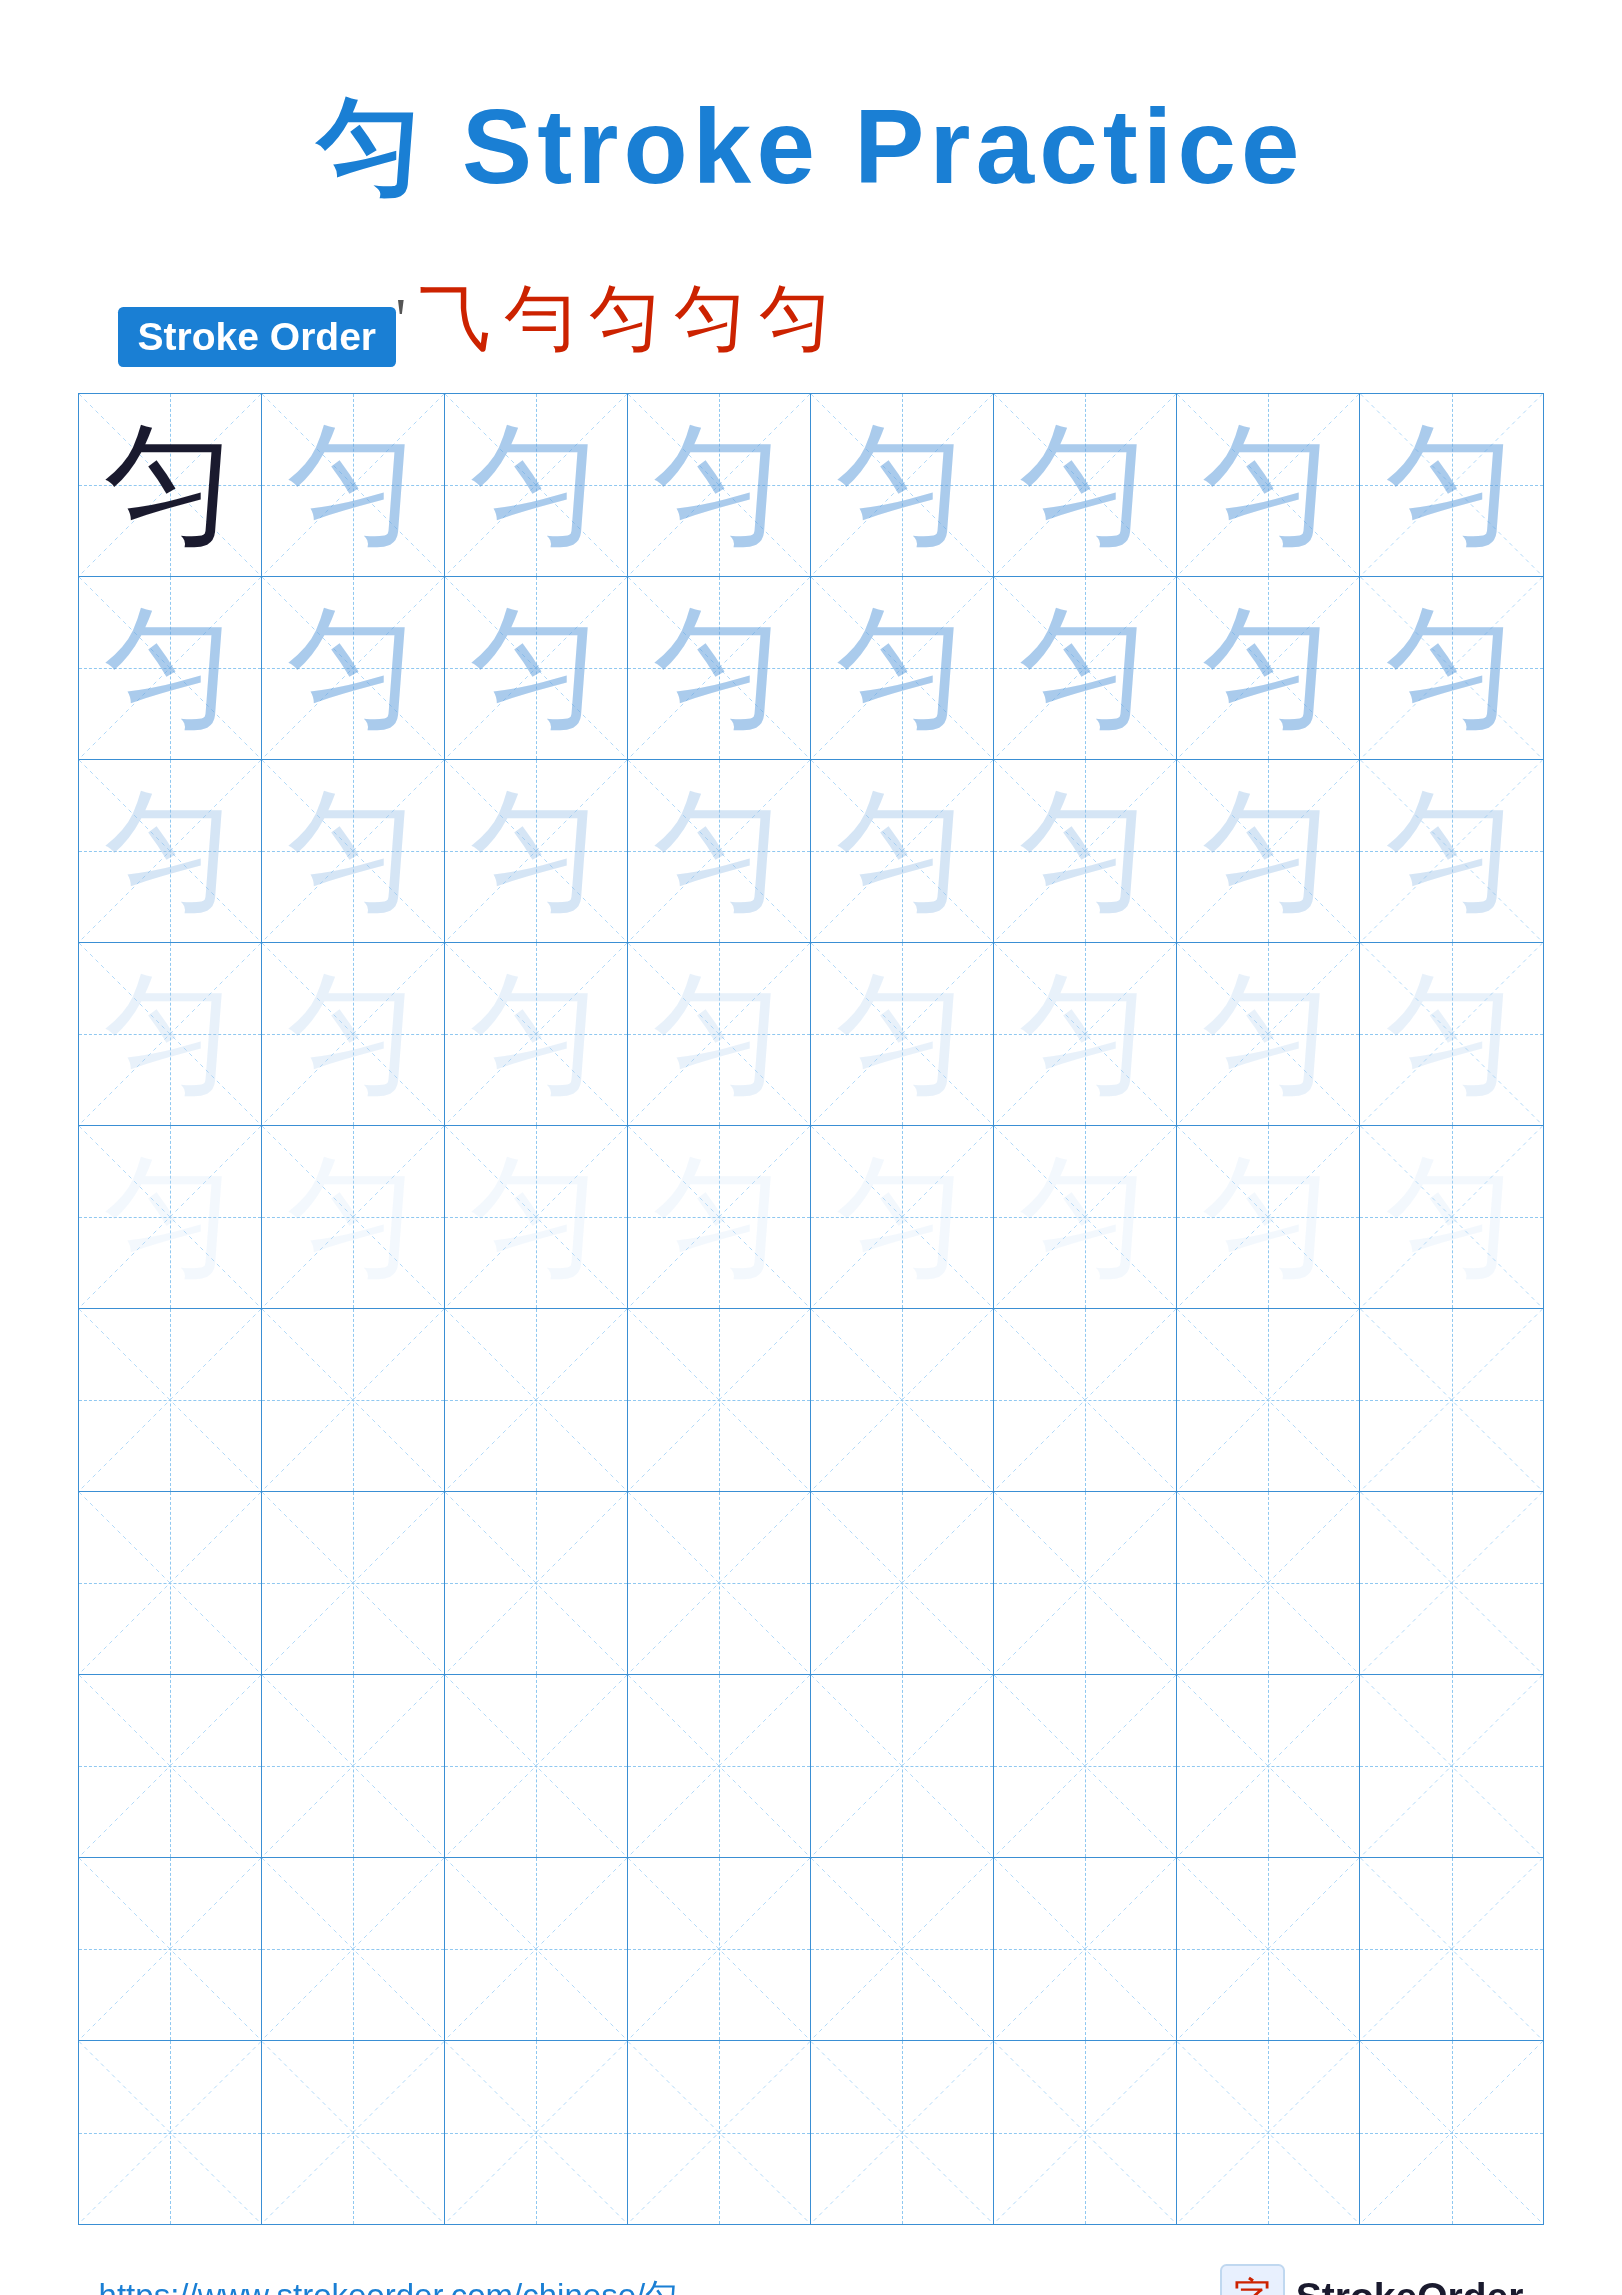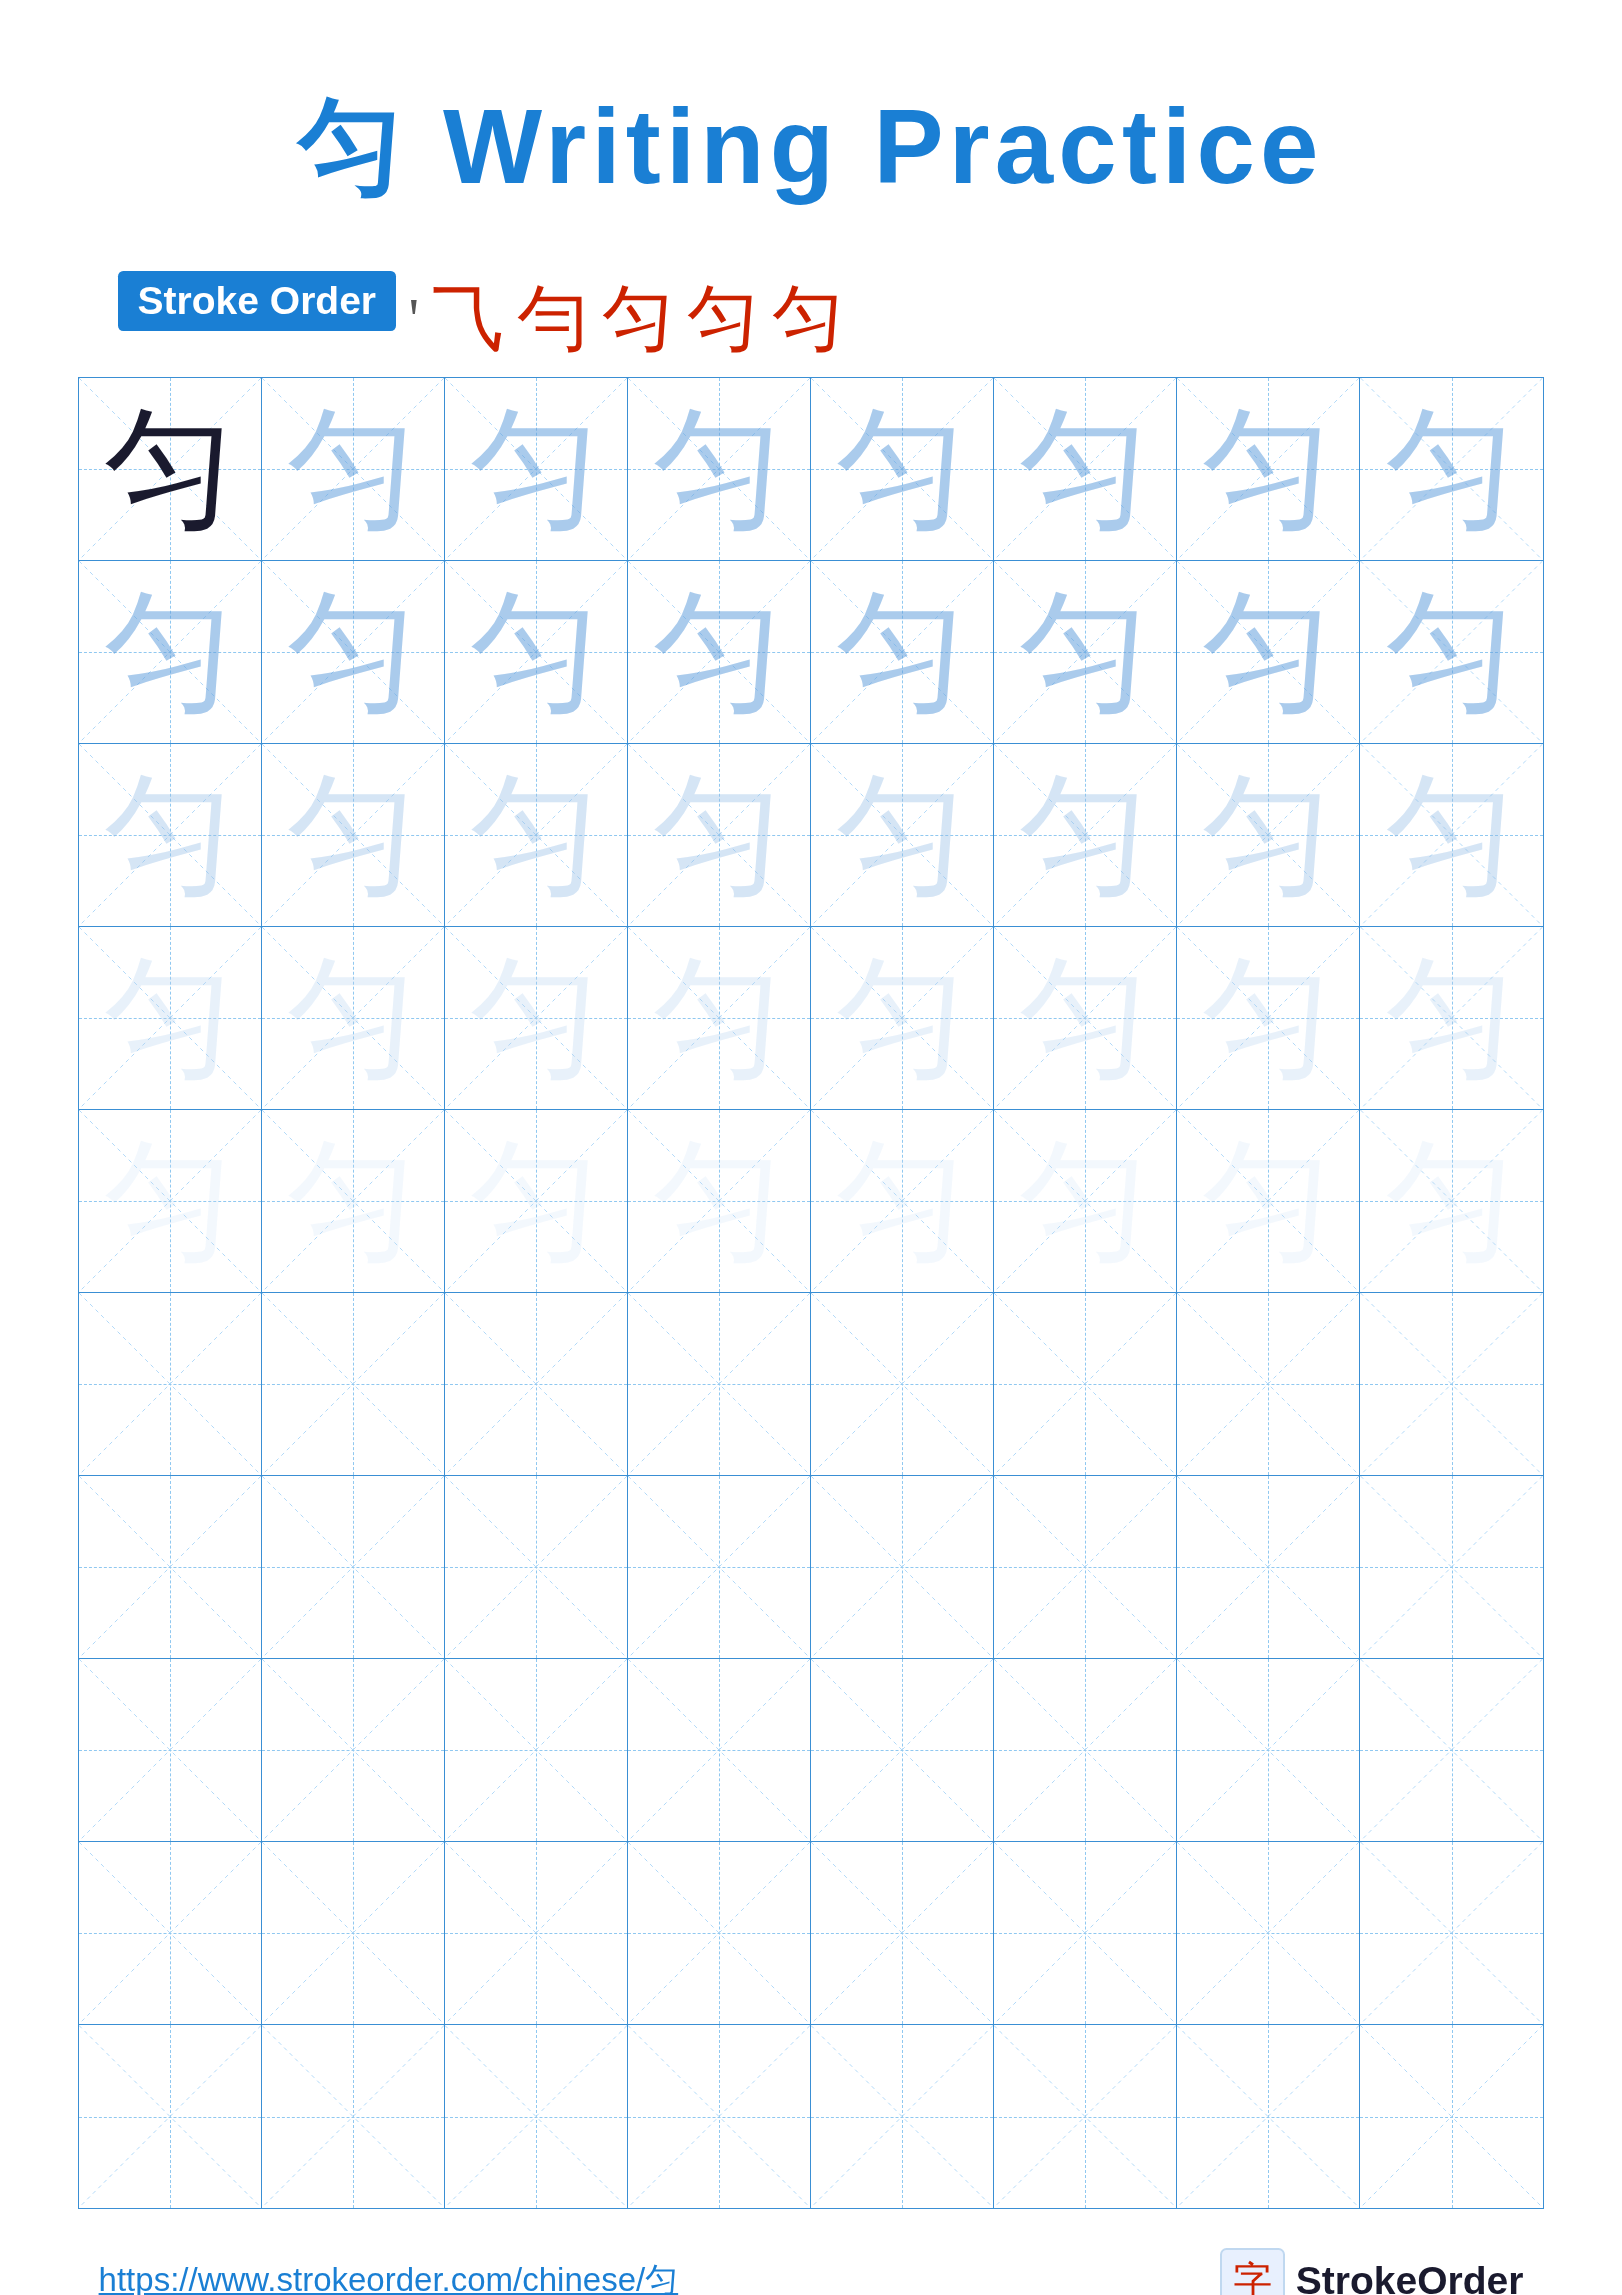"匀 Writing Practice" h1.title { text: Writing -> Stroke }
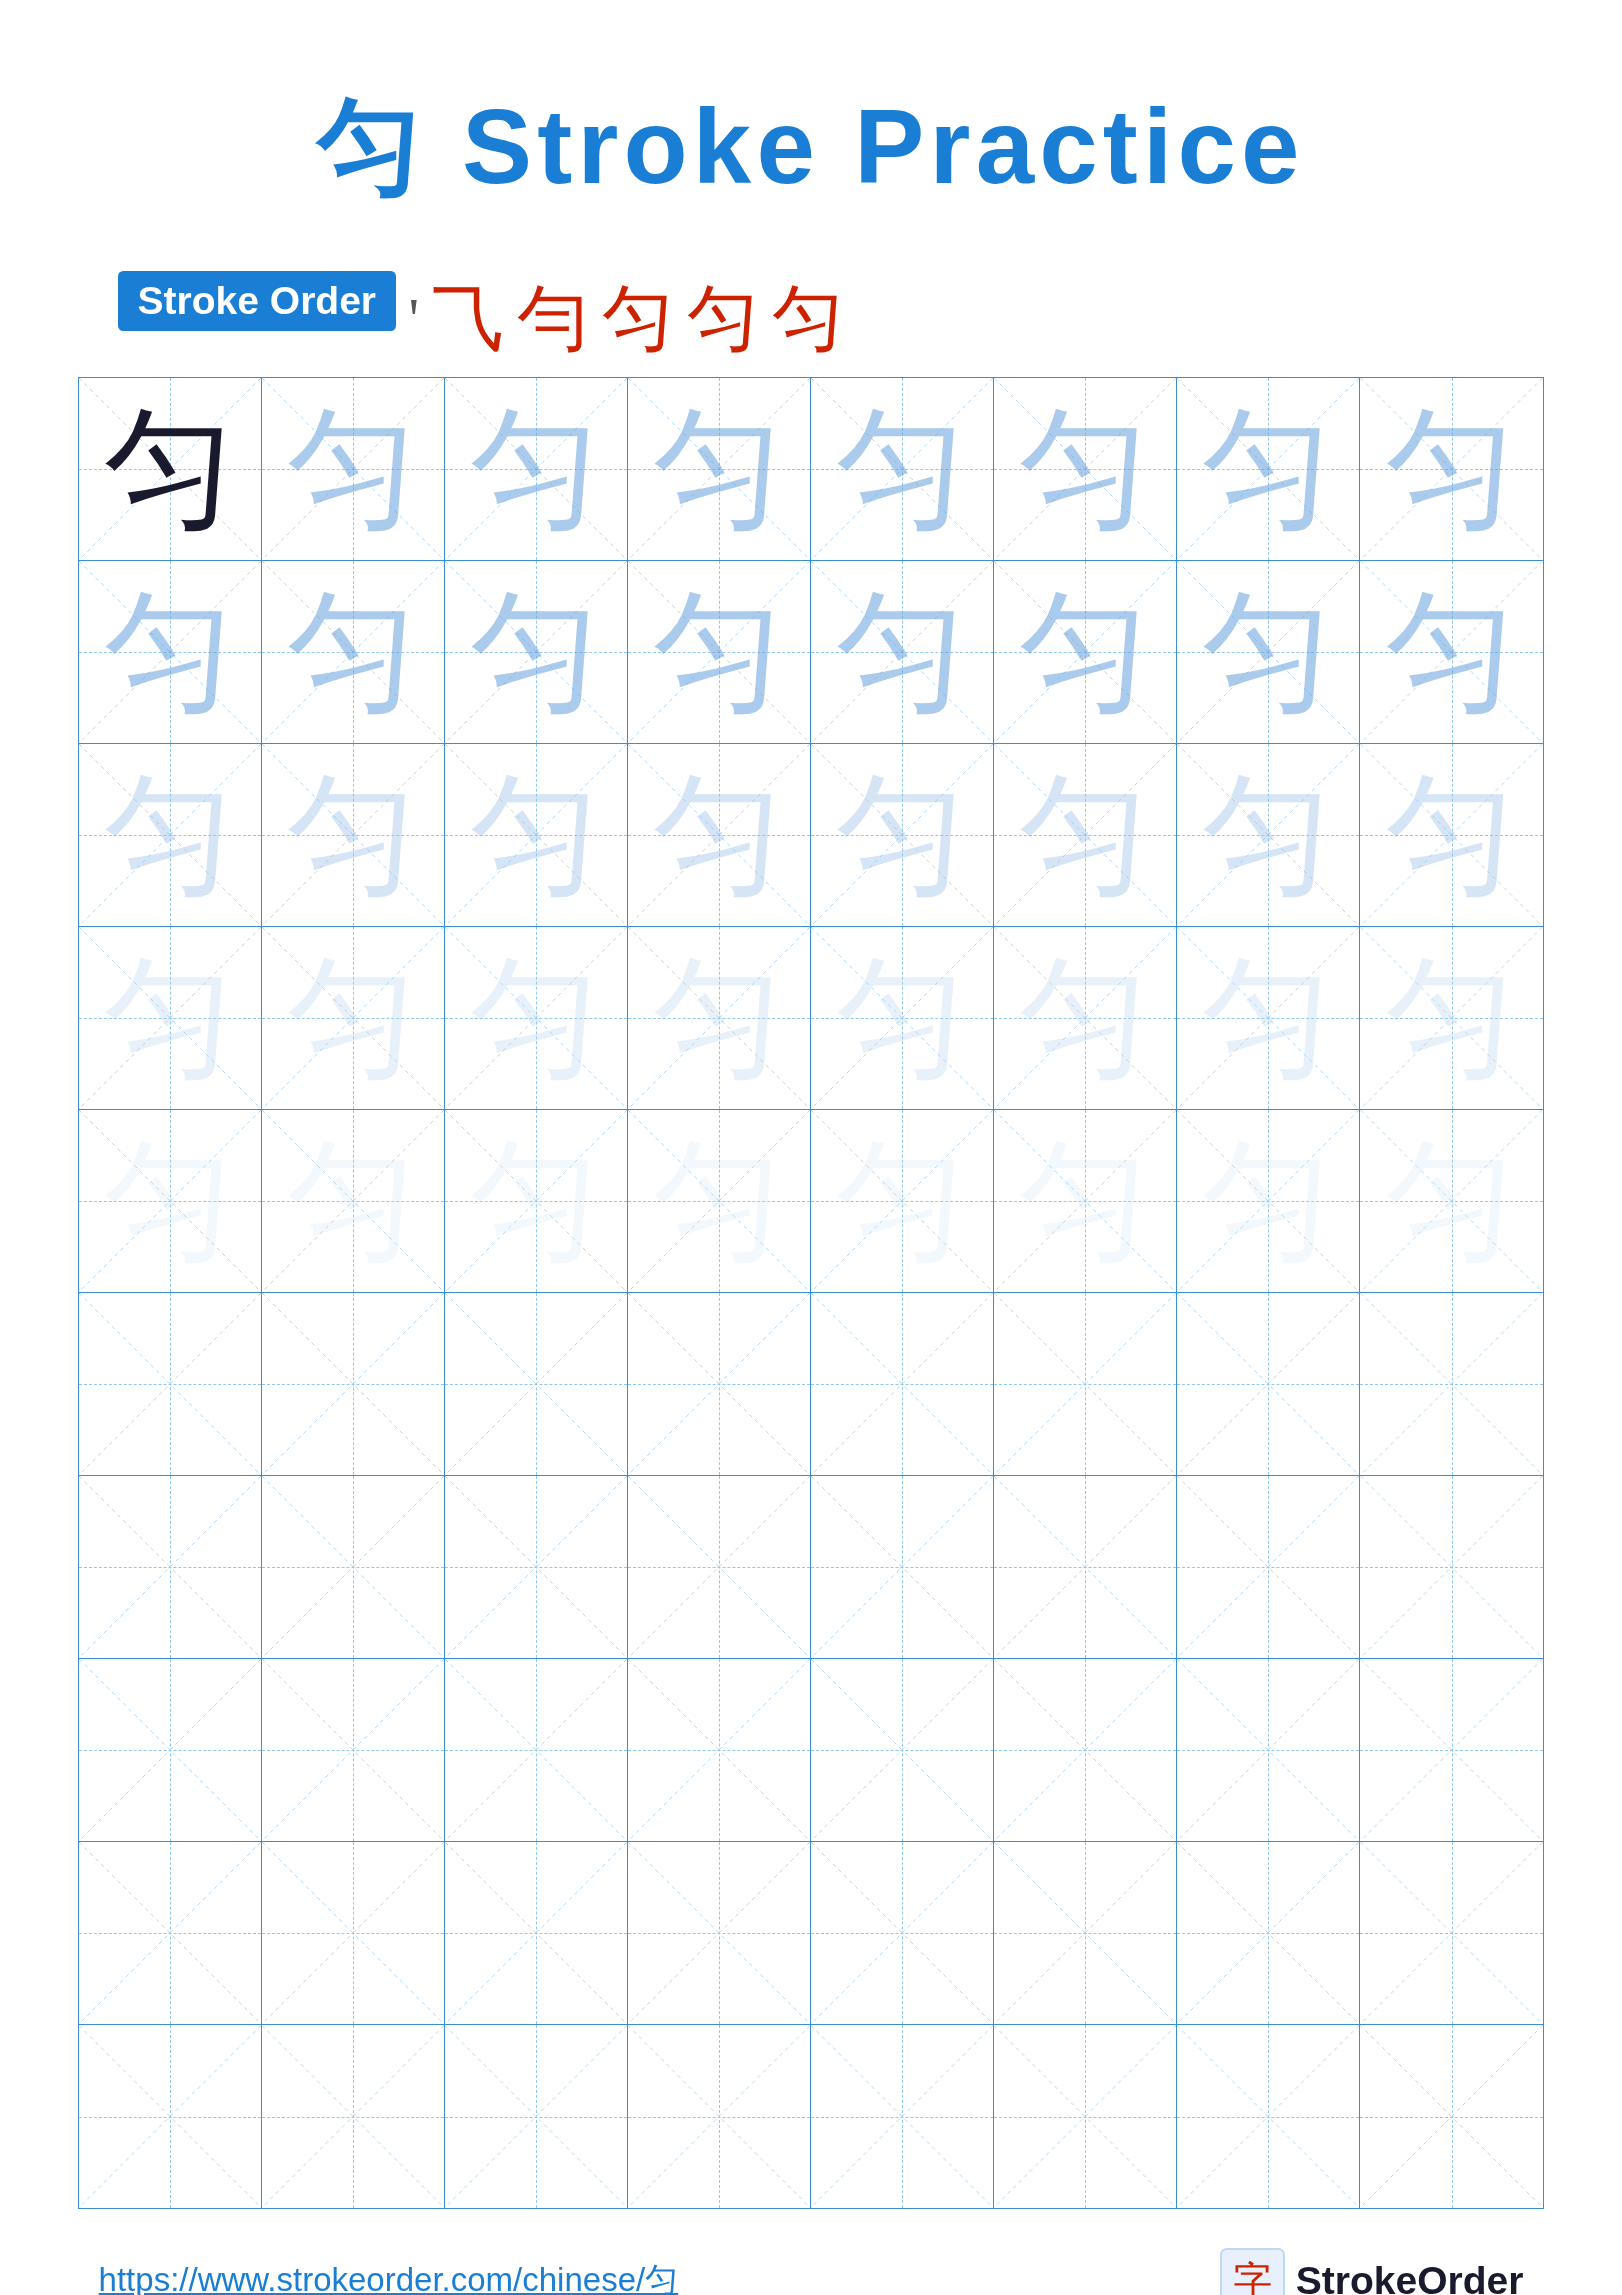"Stroke Order" .stroke-order-row { align-items: flex-start -> flex-end; gap: 13px -> none; margin-bottom: 10px -> 26px }
